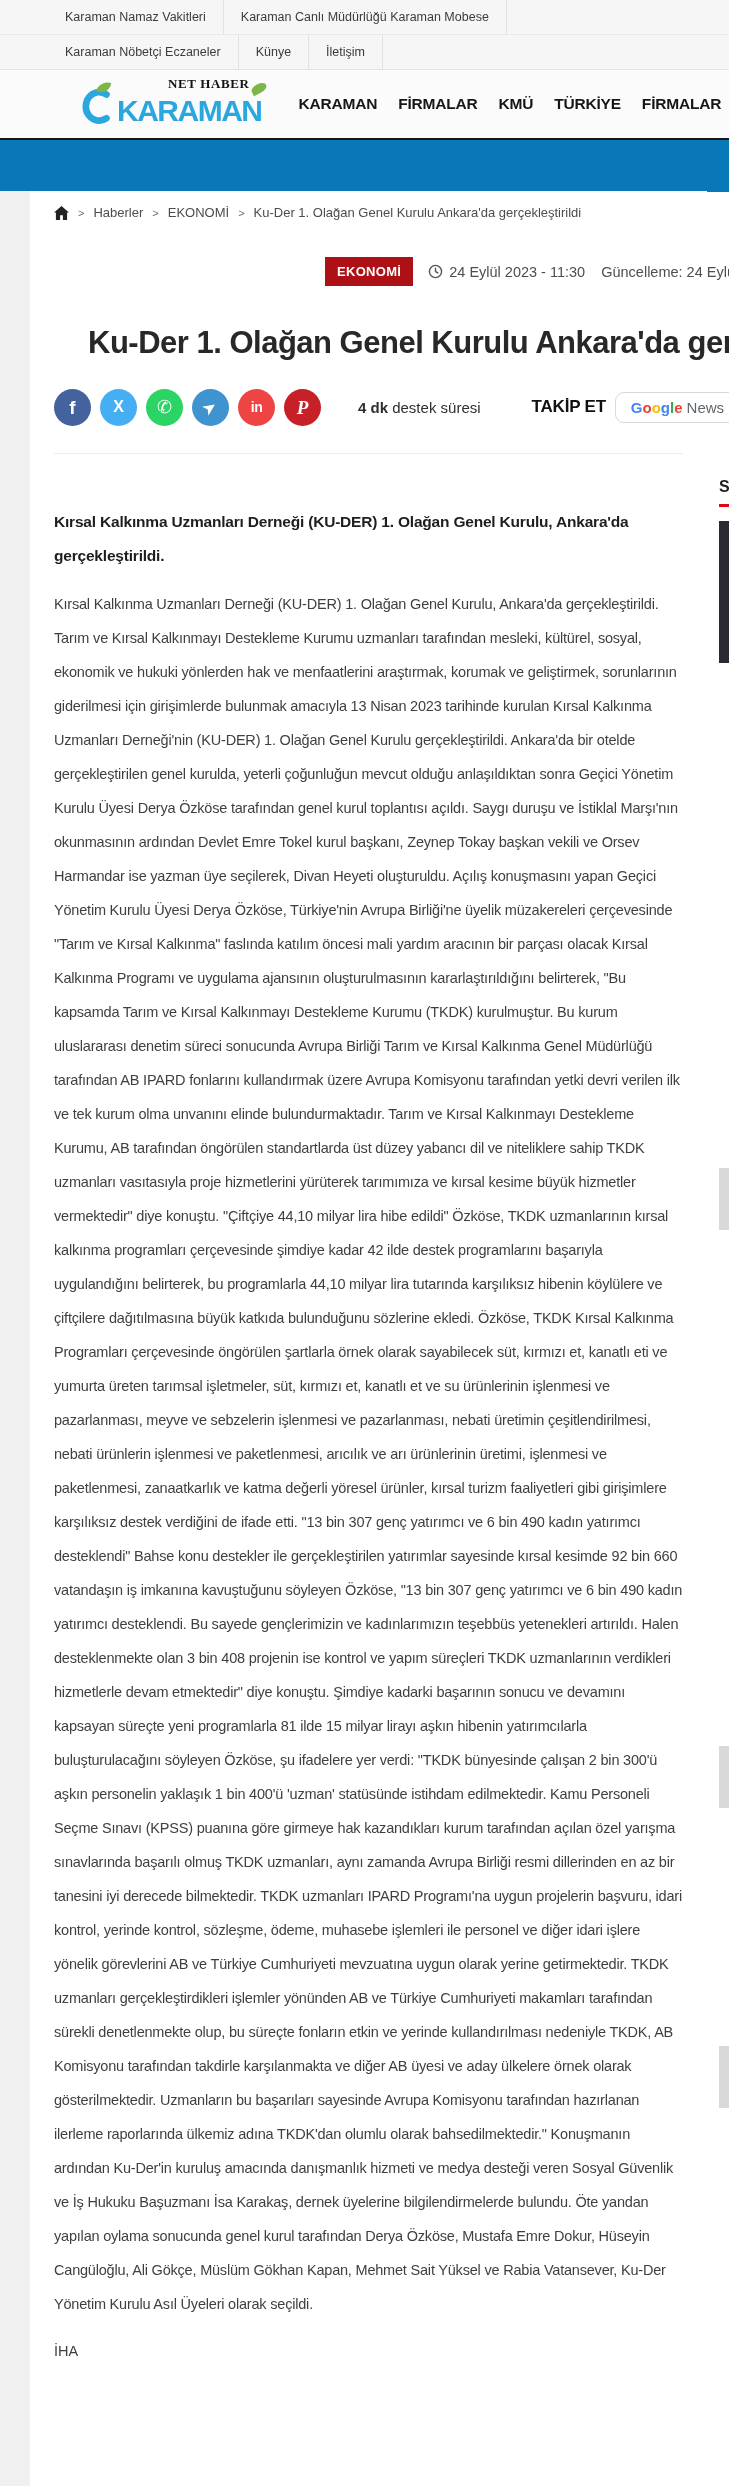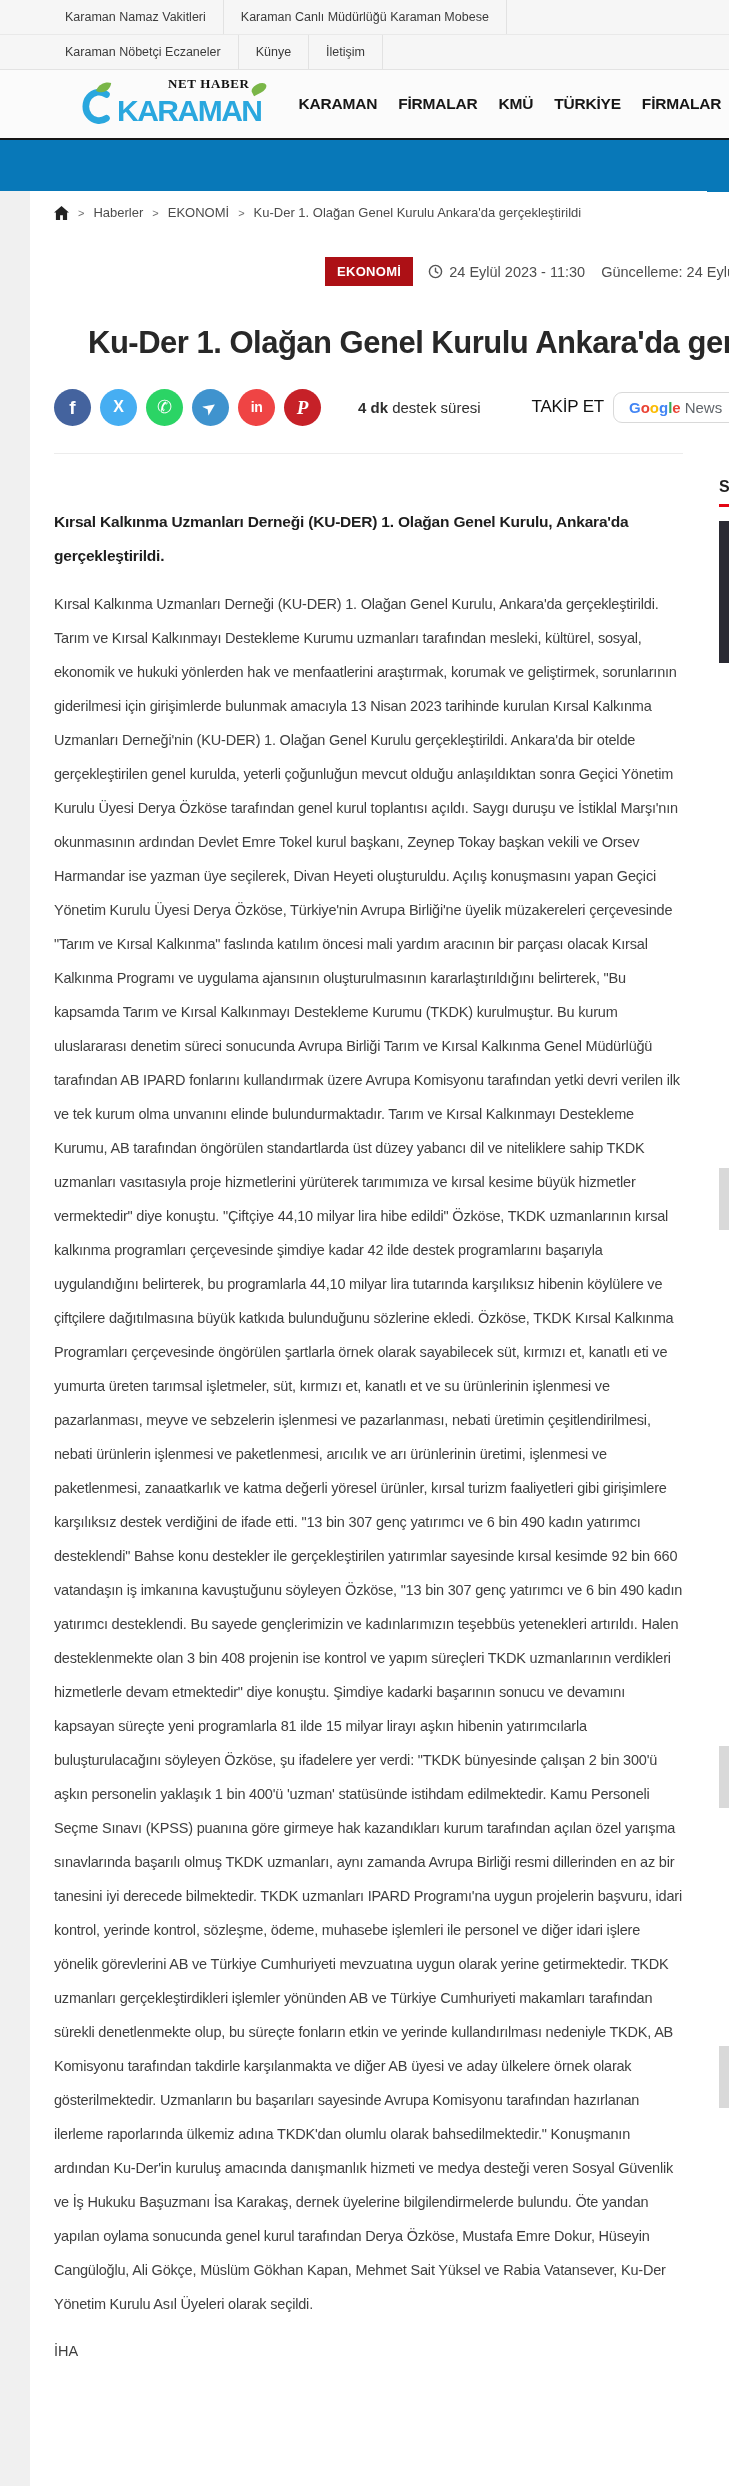"TAKİP ET" .follow-label { font-weight: 400 -> 700 }
